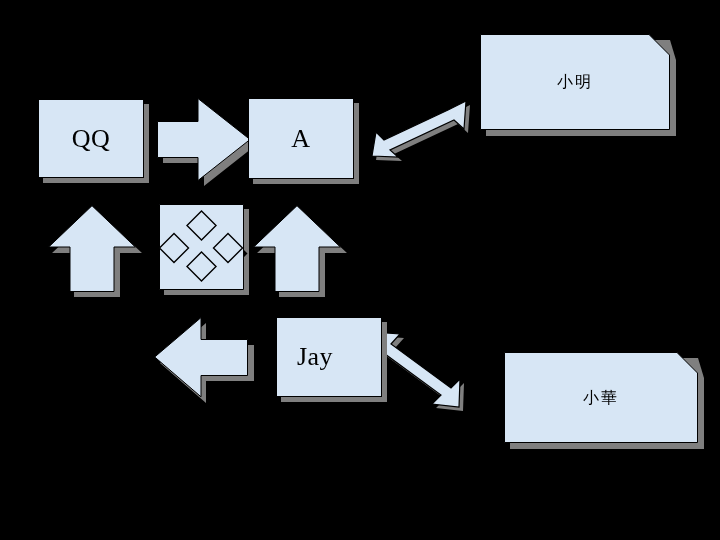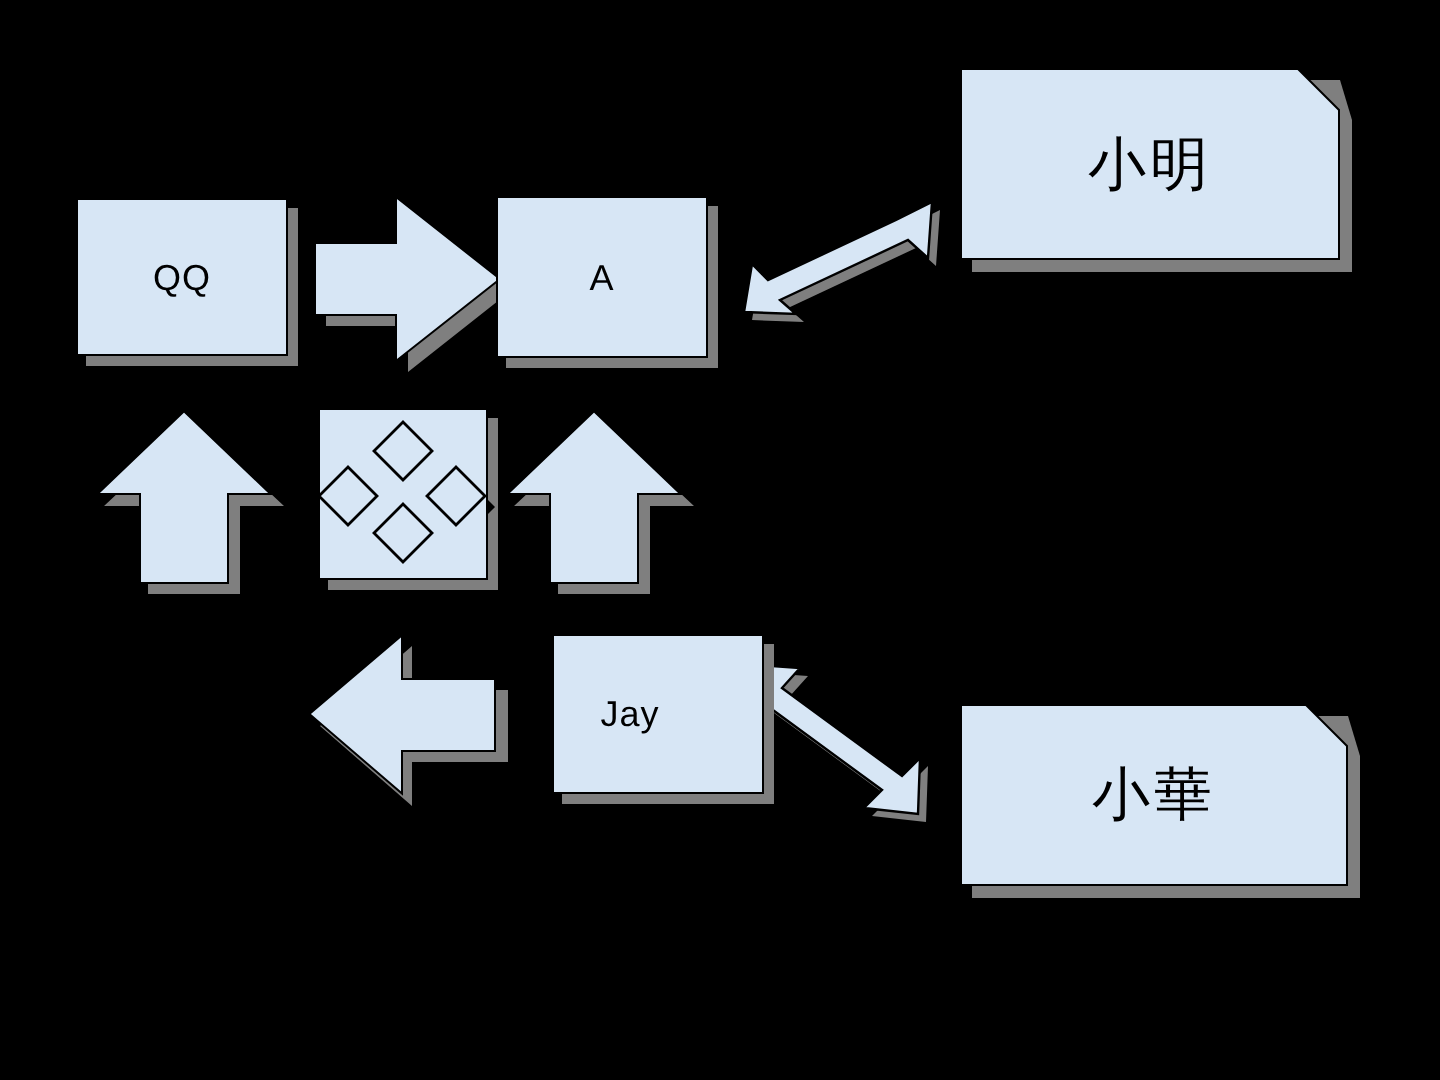"小明" .node .label.cjk { font-size: 29px -> 16px }
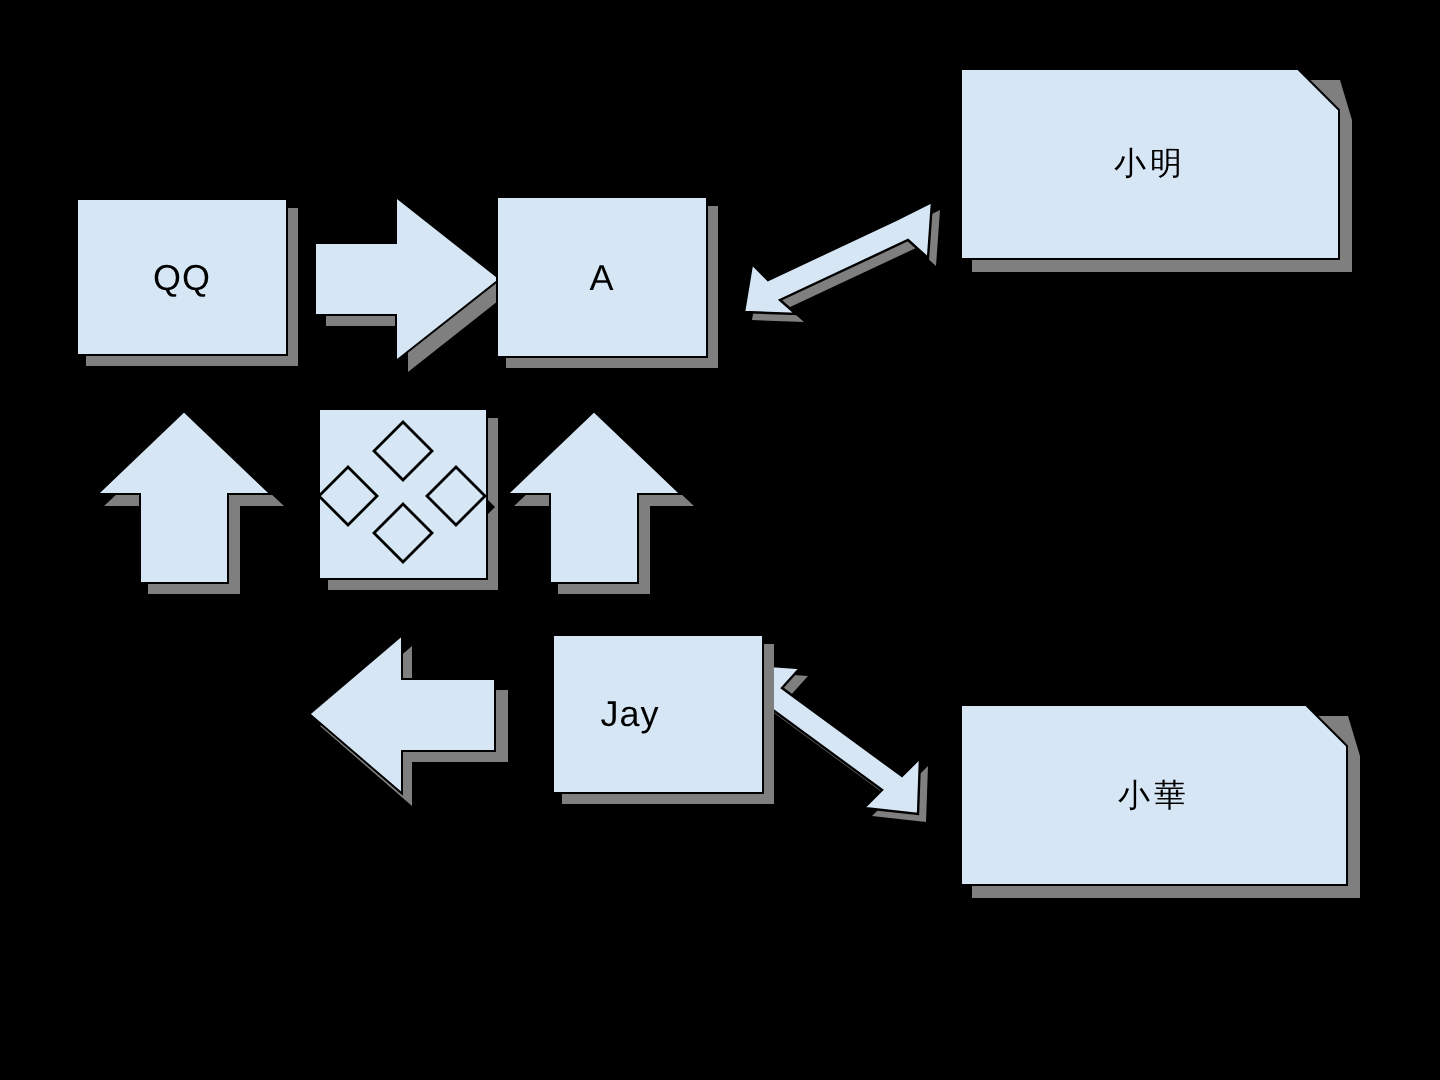"QQ" .node .label { font-family: none -> Liberation Serif, serif; font-size: 18px -> 26px }
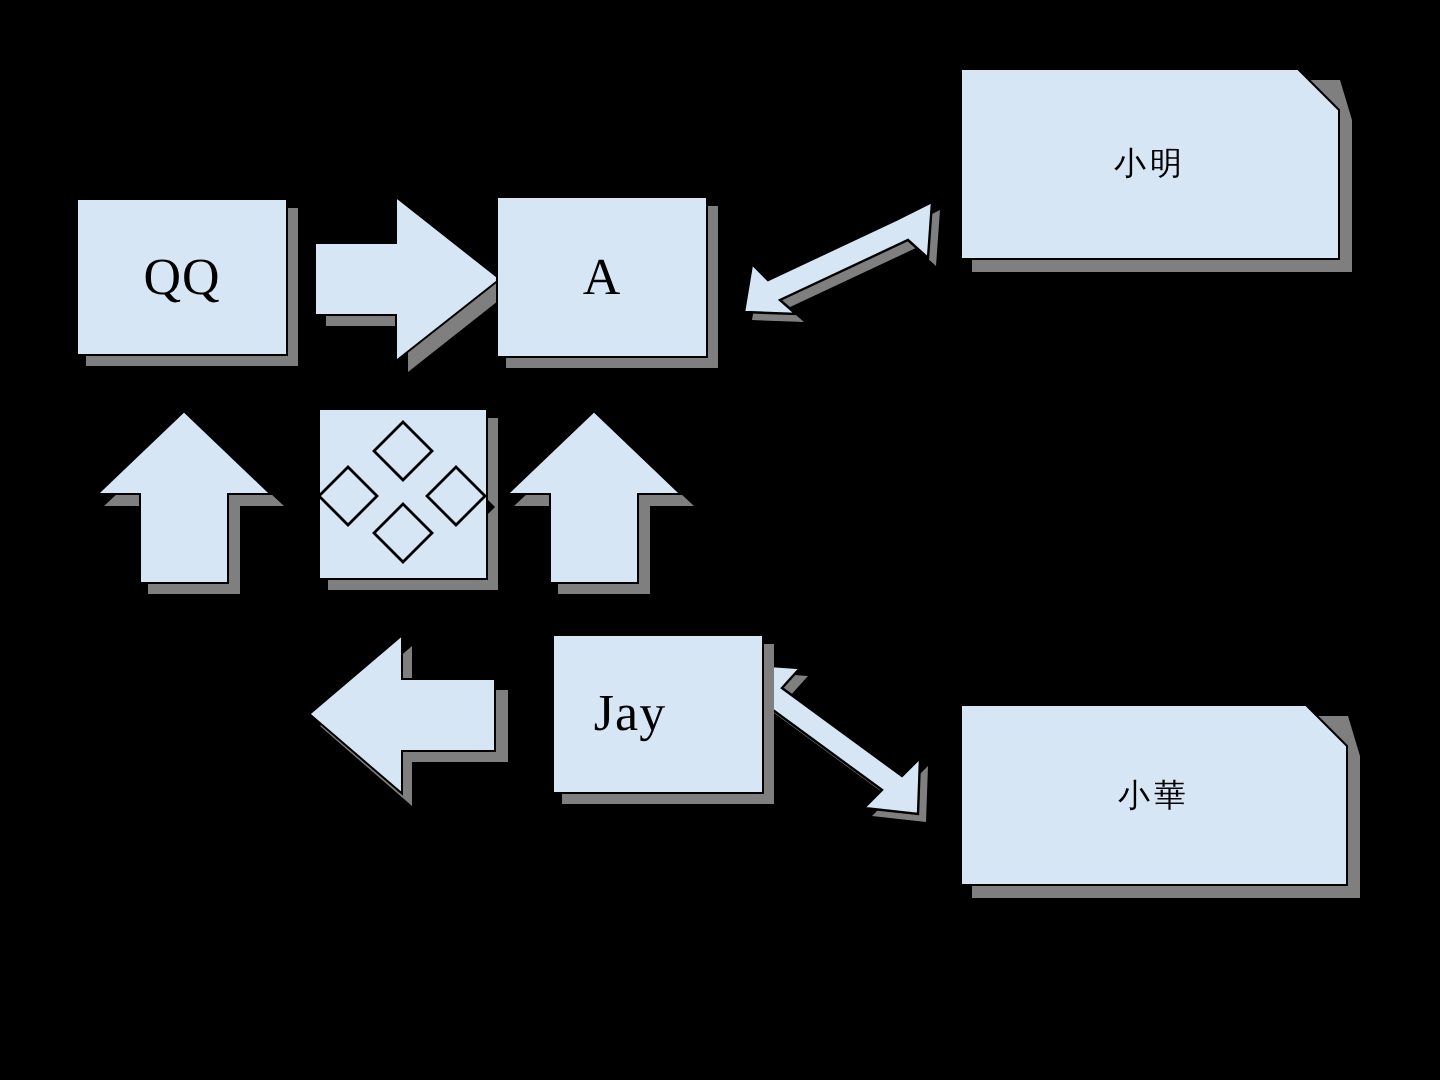"小華" div.node { left: 480px -> 504px }
